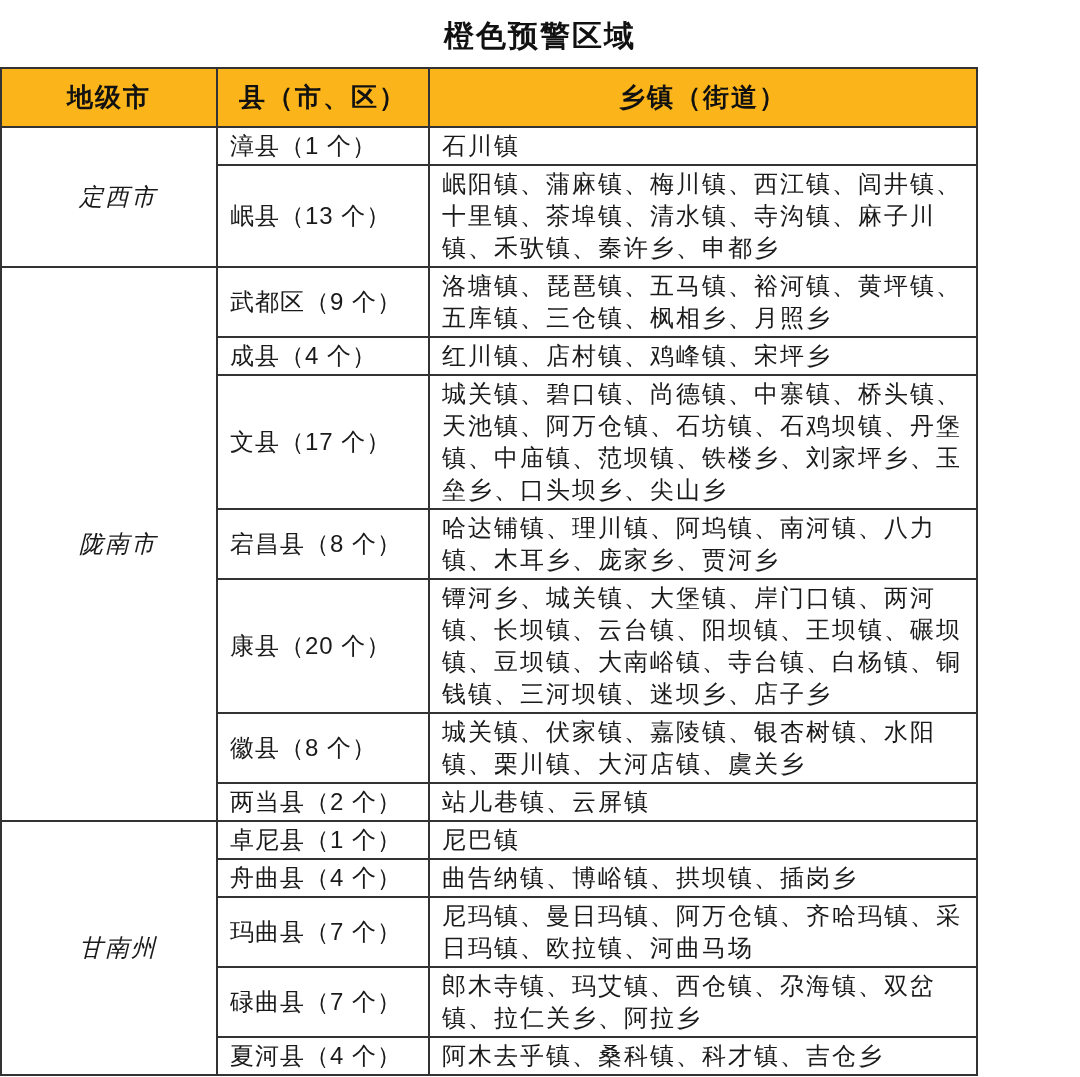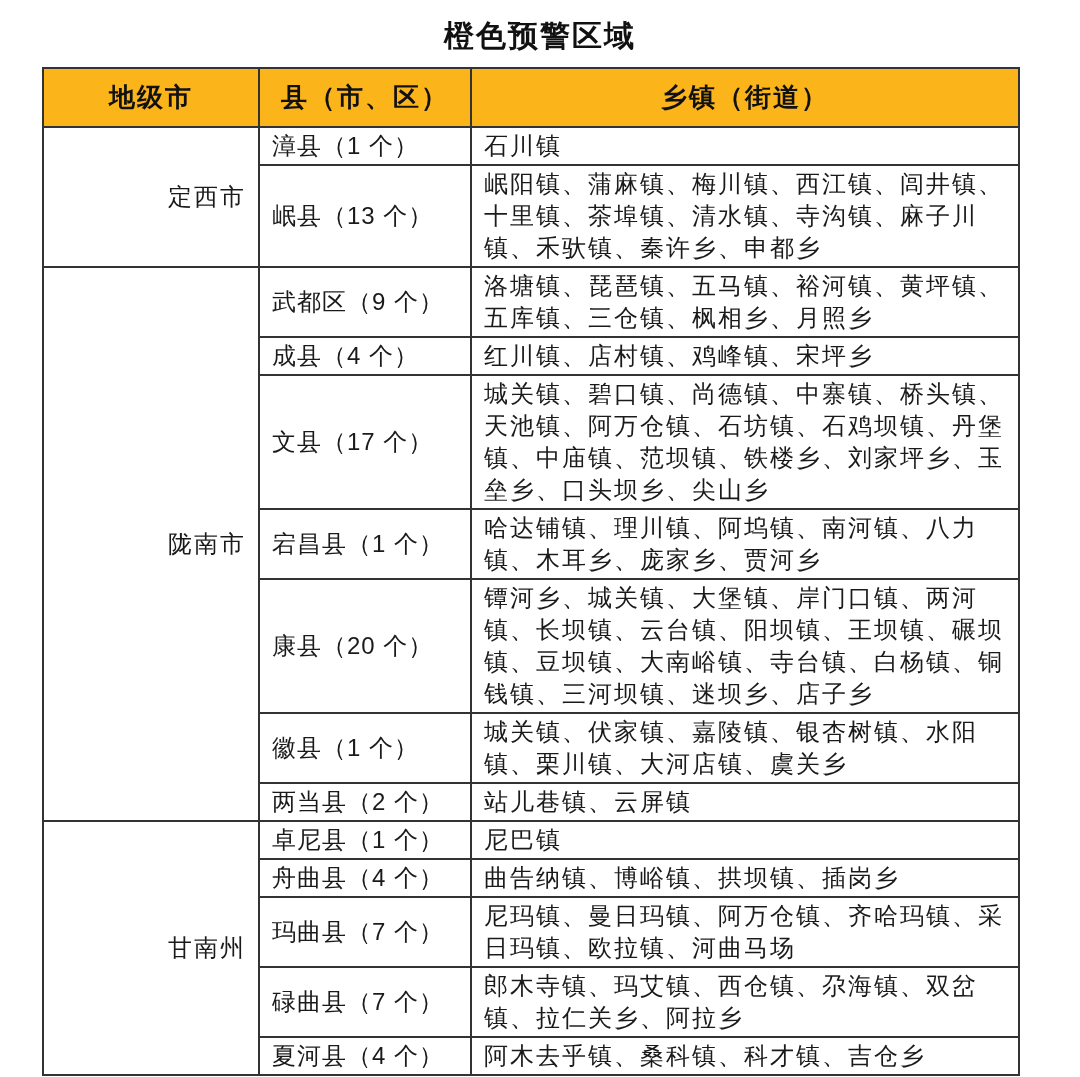"地级市" table.warning-table { margin-left: 42px -> none }
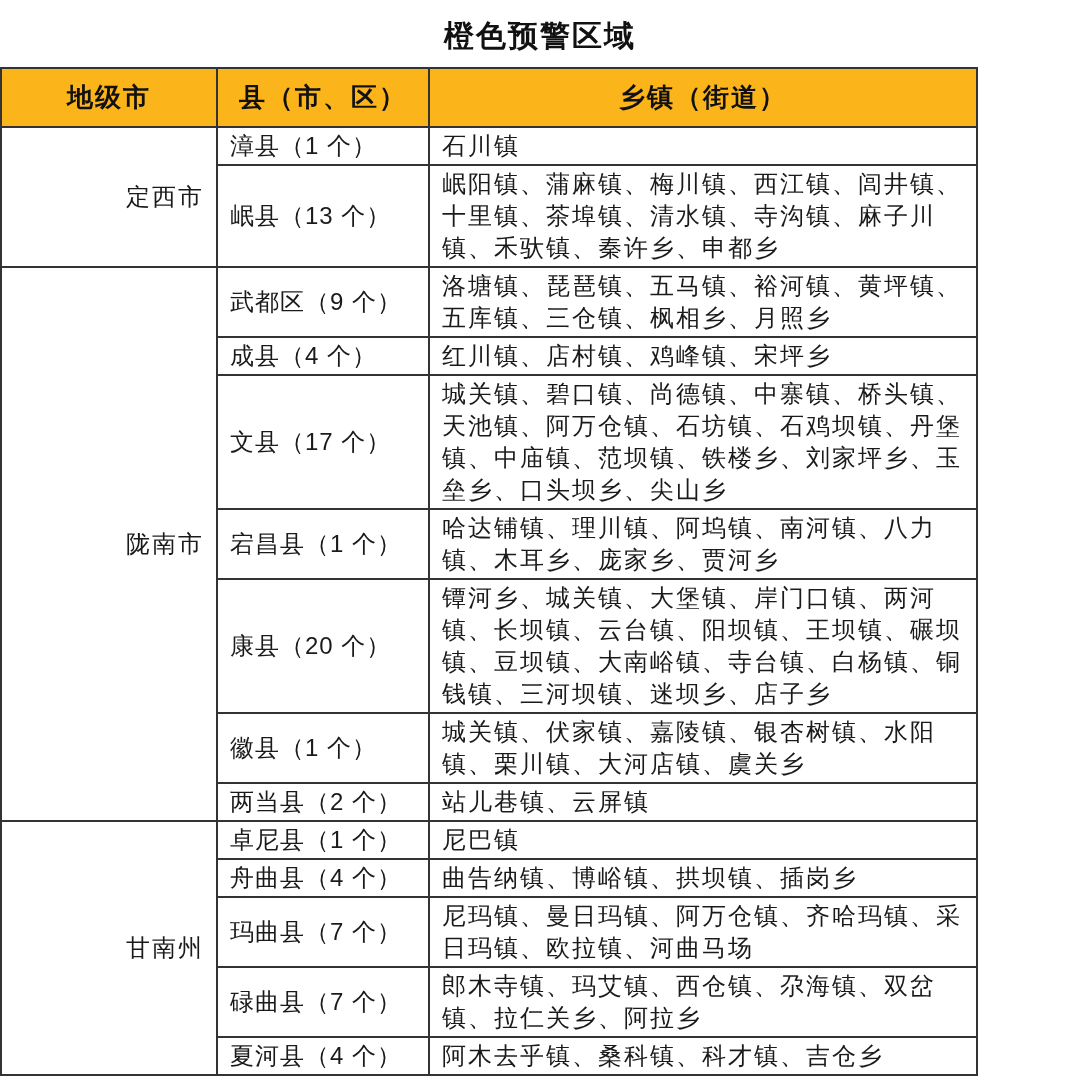"定西市" td.city-cell { font-style: none -> italic; text-align: right -> center }
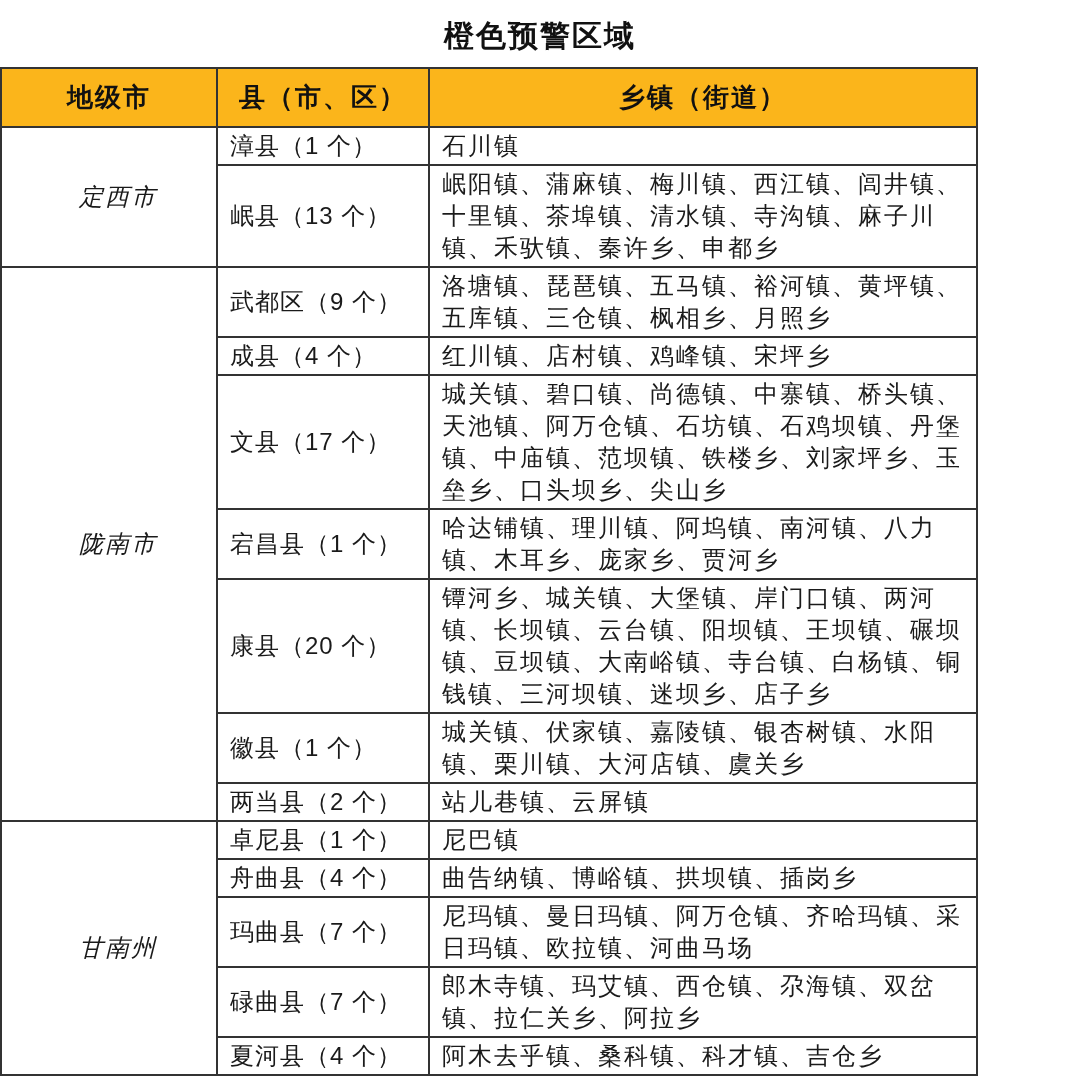"宕昌县（1 个）" td.county-cell { text: 1 -> 8 }
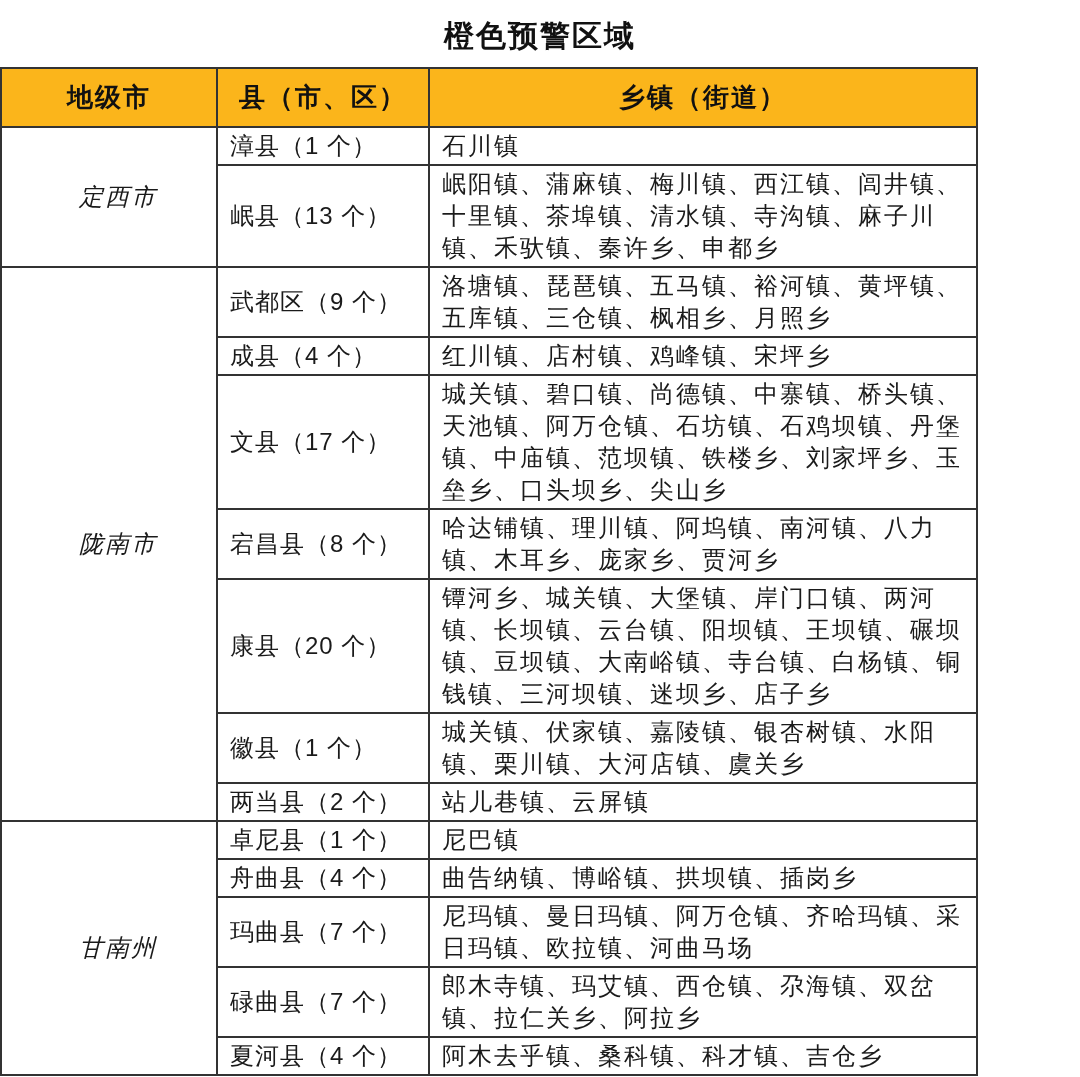"徽县（1 个）" td.county-cell { text: 1 -> 8 }
